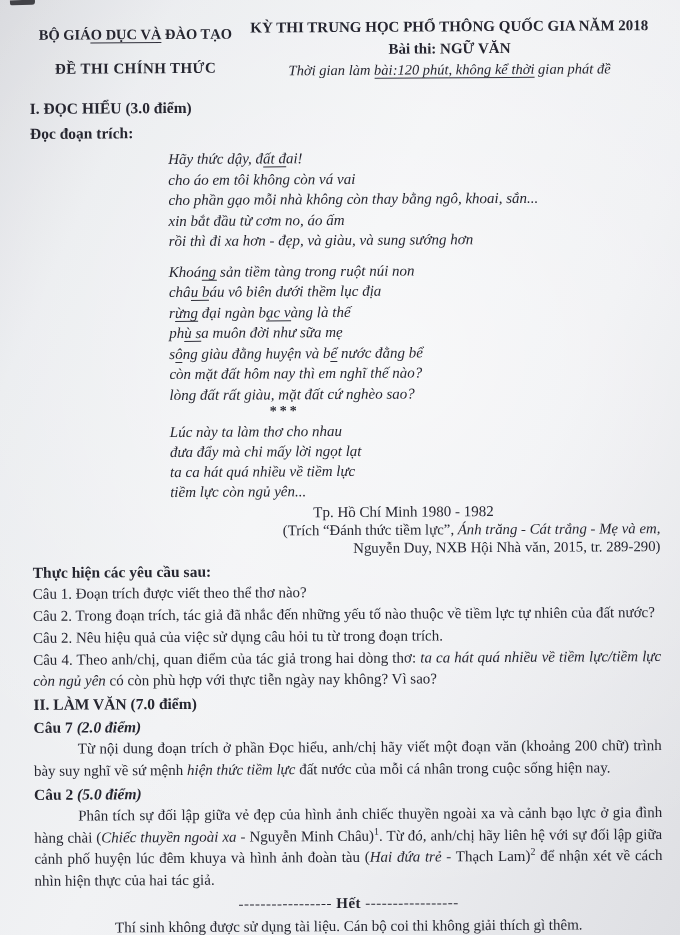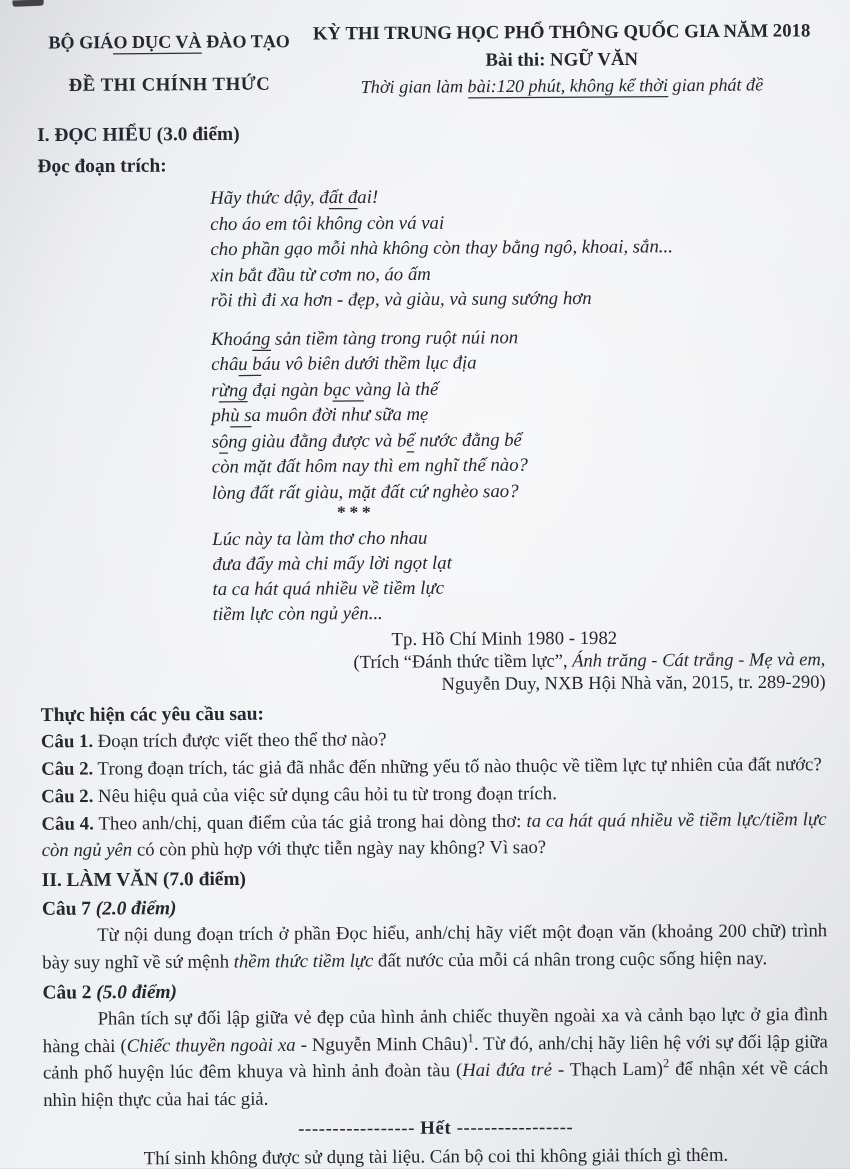"ng giàu đằng được và" span { text: được -> huyện }
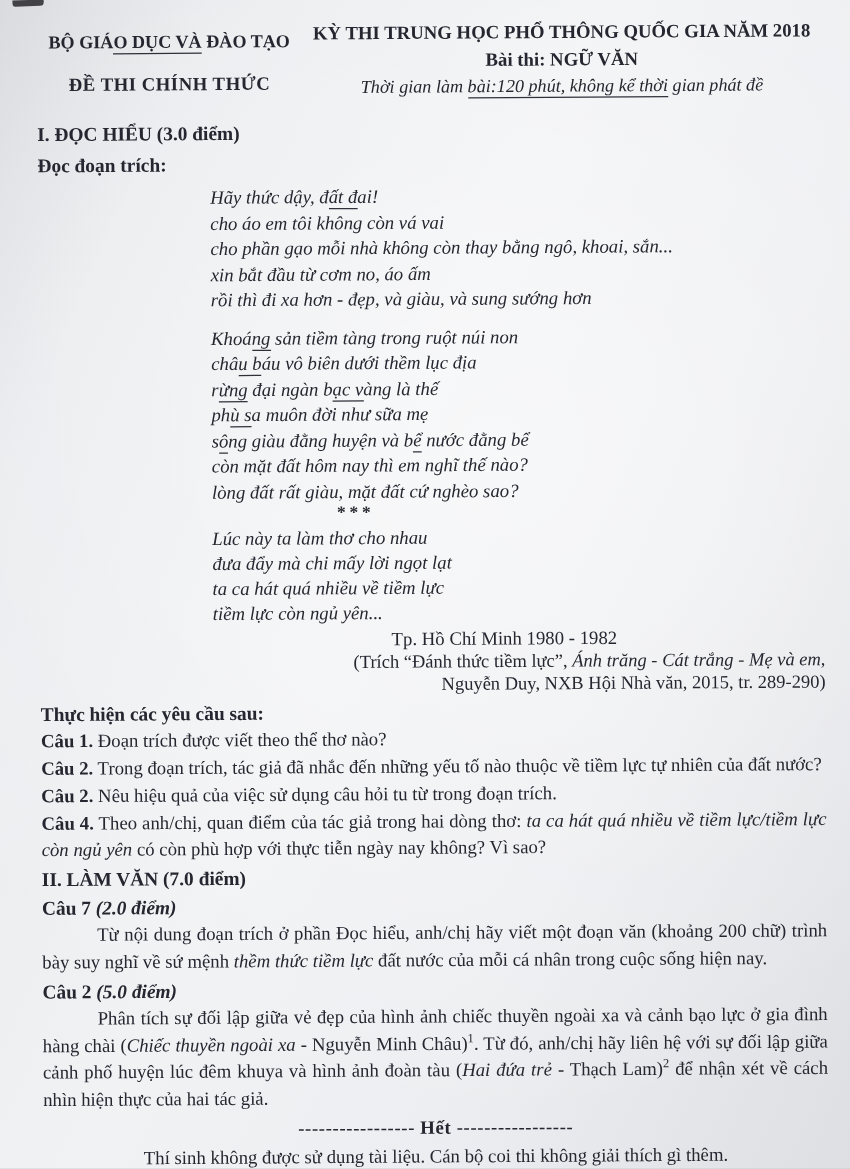"Câu 1." .q .lbl { font-weight: bold -> normal }
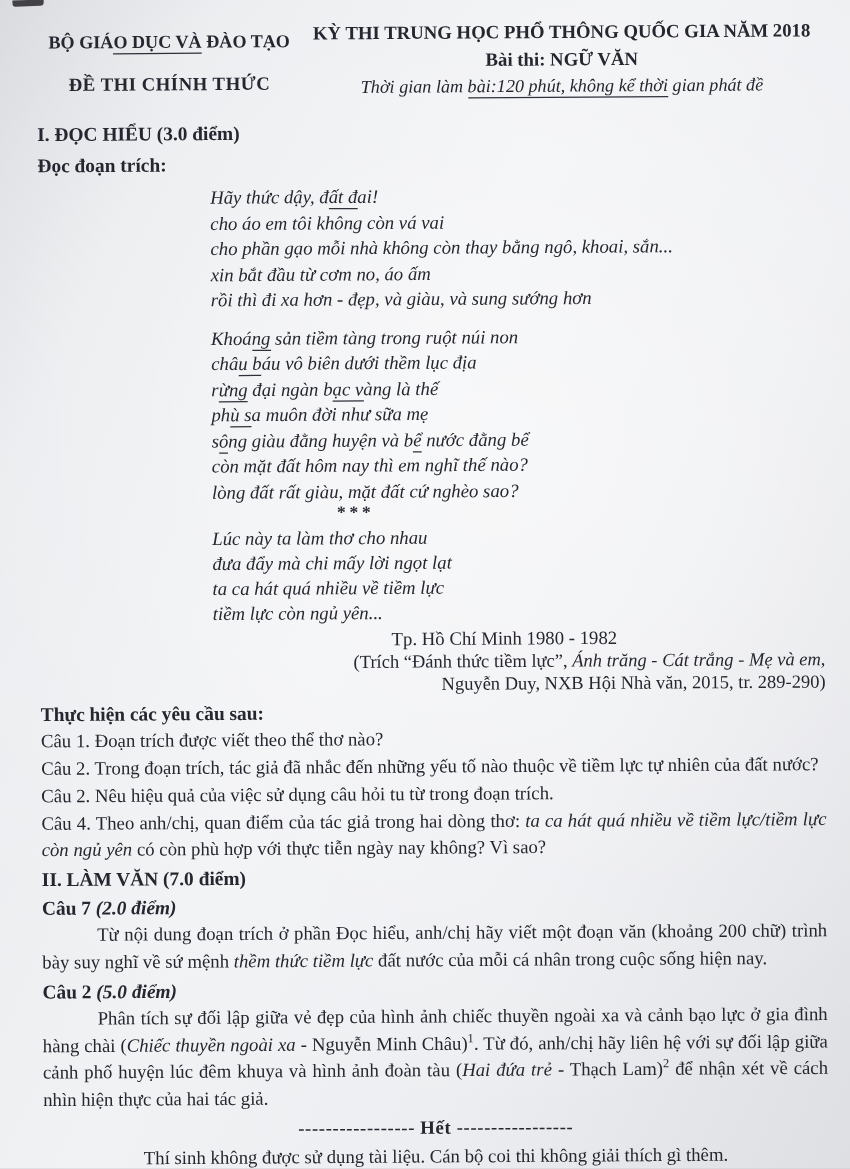"thềm thức tiềm lực" span.i { text: thềm -> hiện }
